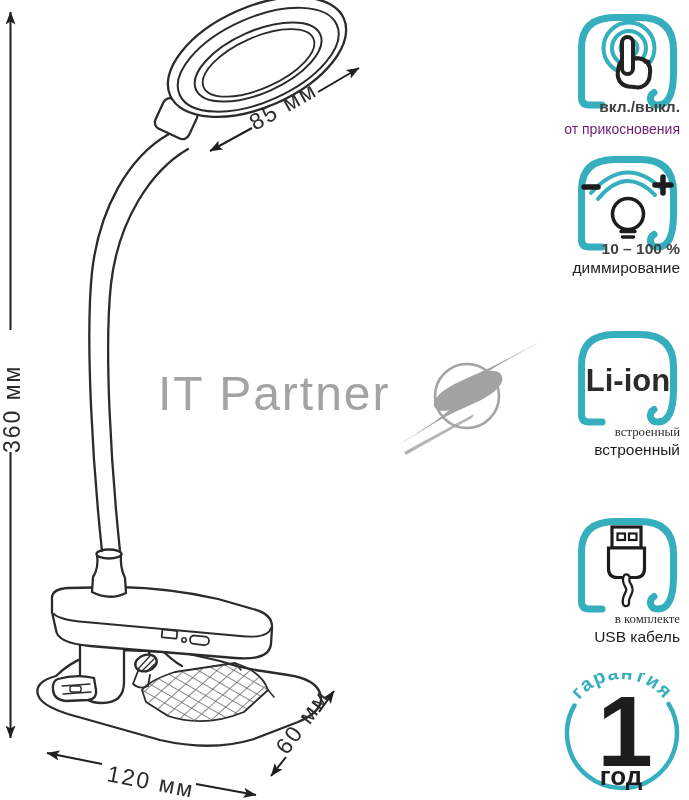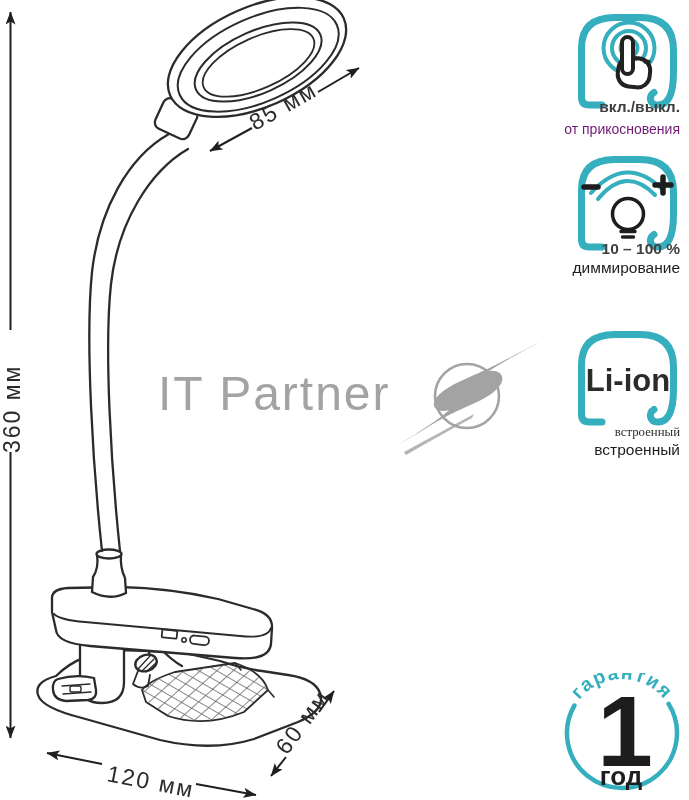"в комплекте" div.feature { html: none -> <div> <svg> <path></path> <g> <rect></rect> <rect></rect> <rect></rect> <path></path> <path></path> <path></path> </g> </svg> <div>в комплекте</div> <div>USB кабель</div> </div> }
